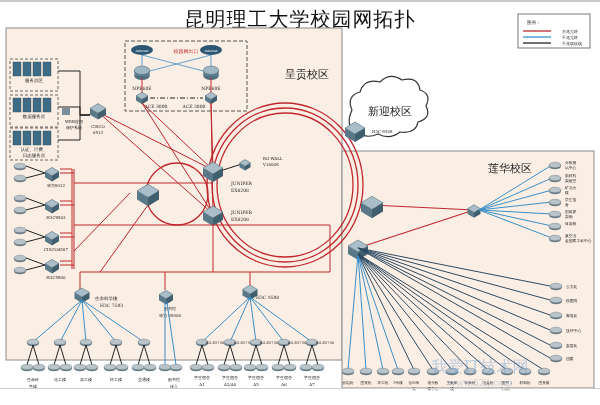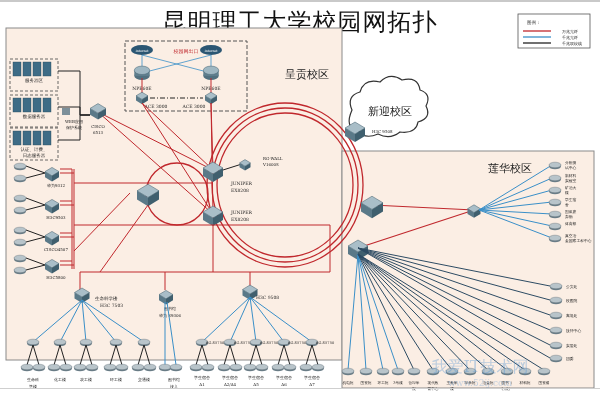"昆明理工大学校园网拓扑" .title { font-size: 24px -> 20px }
